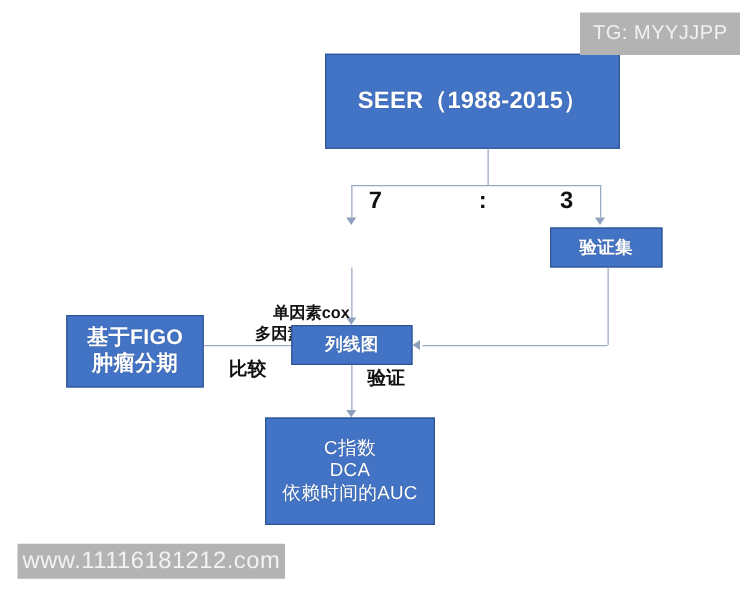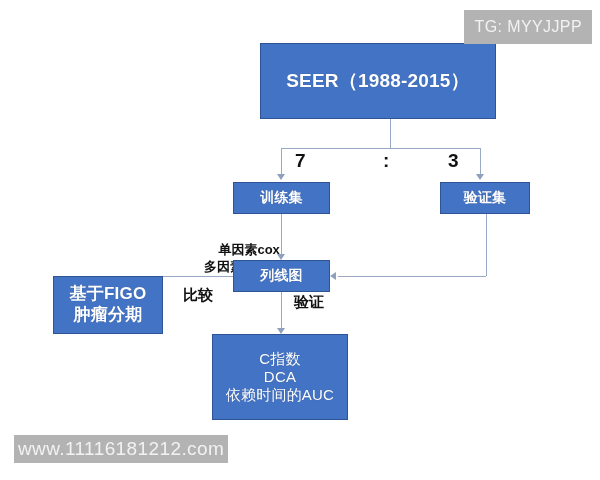"训练集" div.node { html: <div> <span>训练集</span> </div> -> none }
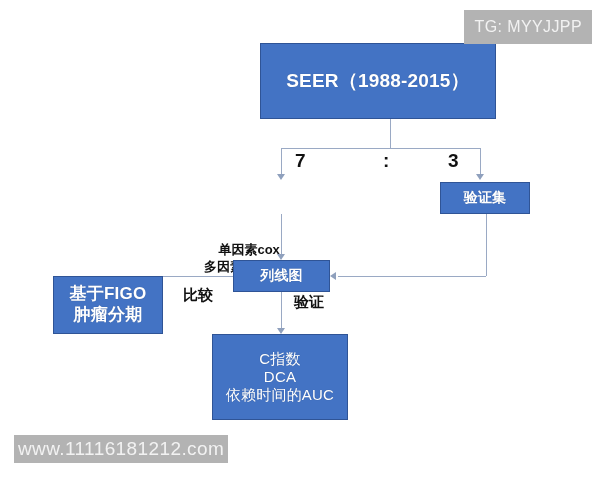"基于FIGO" #node-figo { margin-top: 24px -> none }
